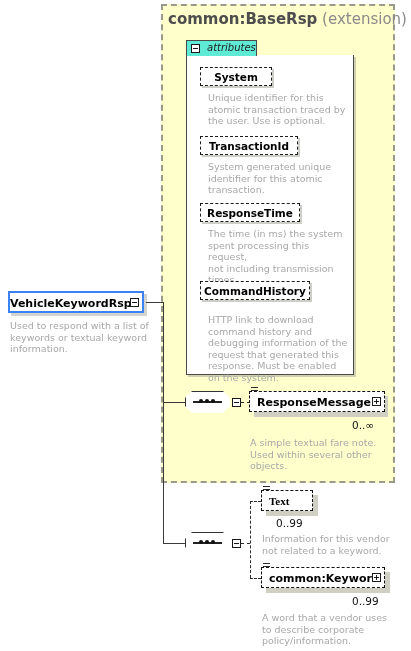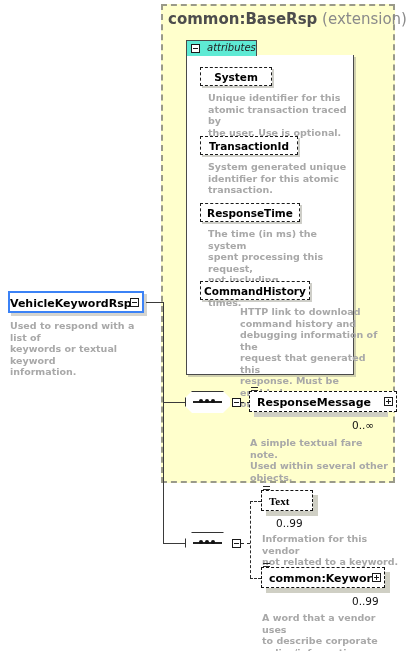"Unique identifier for this" .desc { font-weight: bold -> none }
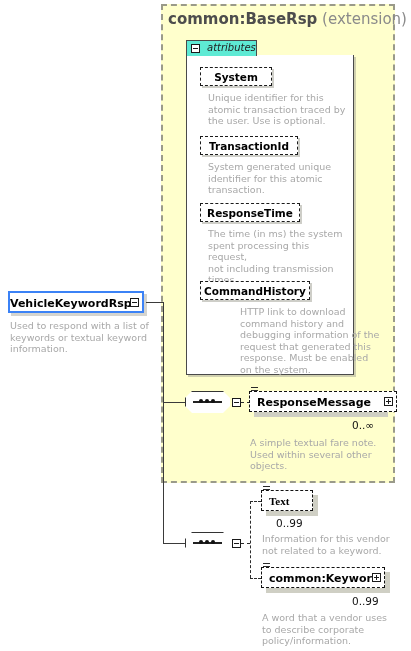"HTTP link to download" div.desc { margin-left: 32px -> none; top: 306px -> 314px }
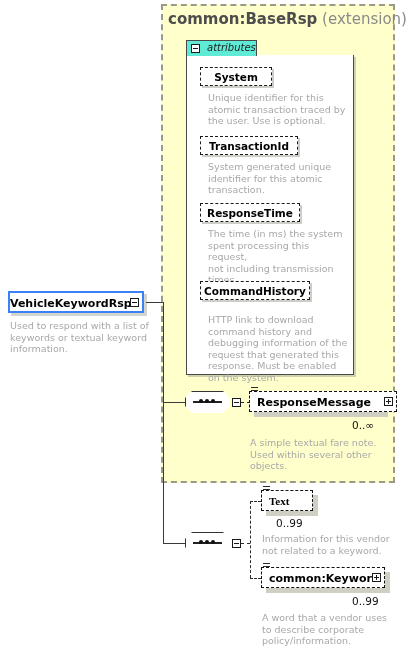"ResponseMessage" div.elem-node { width: 148px -> 136px }
